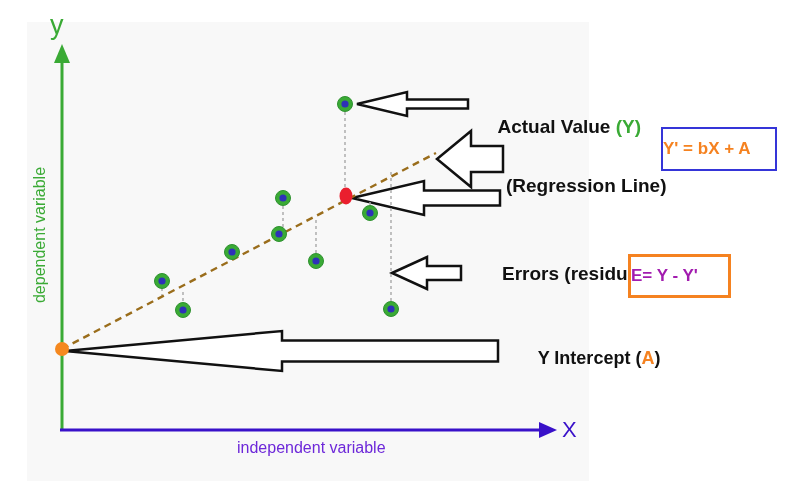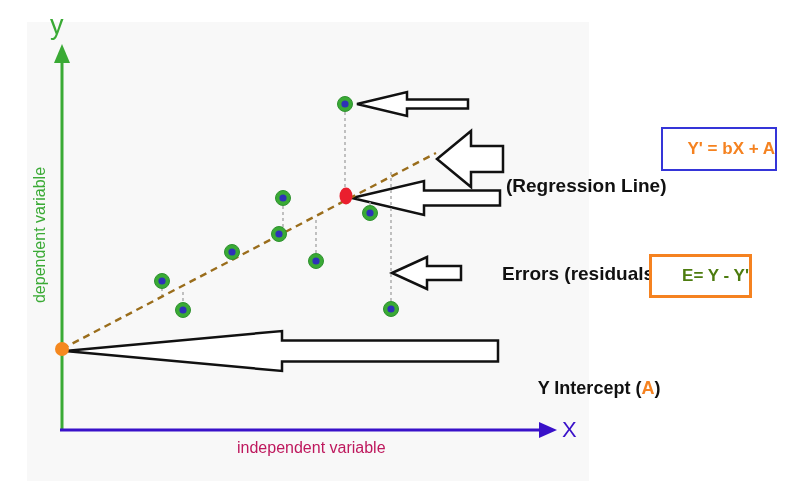"Actual Value (Y)" div.lbl { html: none -> <div> <span>Actual Value </span><span>(Y)</span> </div> }
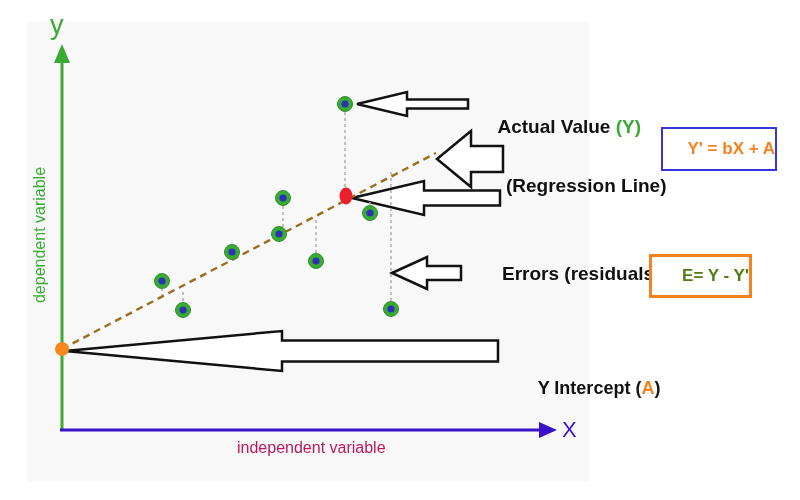"Y' = bX + A" .formula-box { justify-content: flex-end -> flex-start }
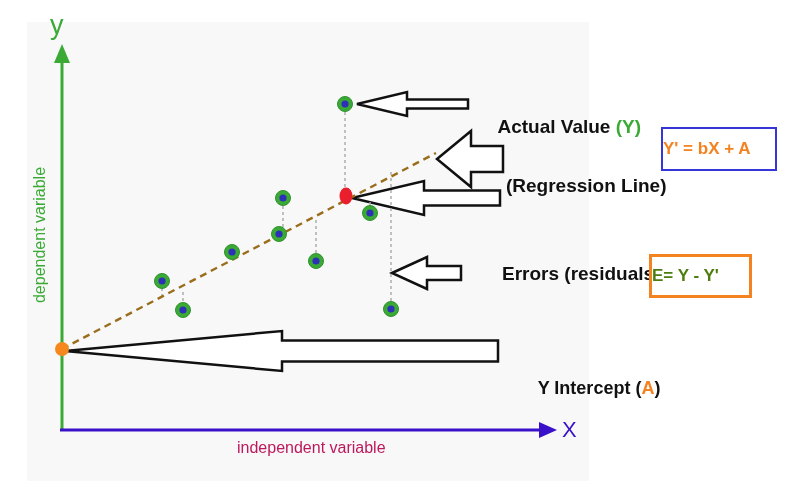"E= Y - Y'" .box2 { color: #4d7c0f -> #a21caf; left: 649px -> 628px }
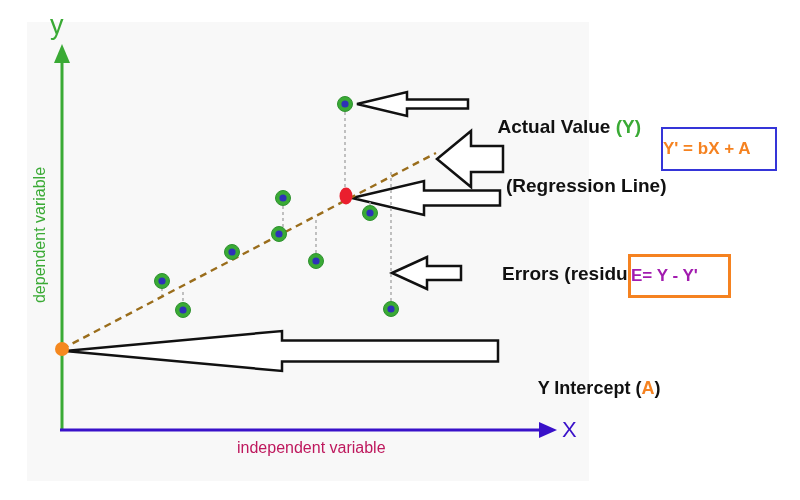"Y Intercept (A)" div.lbl { top: 354px -> 324px }
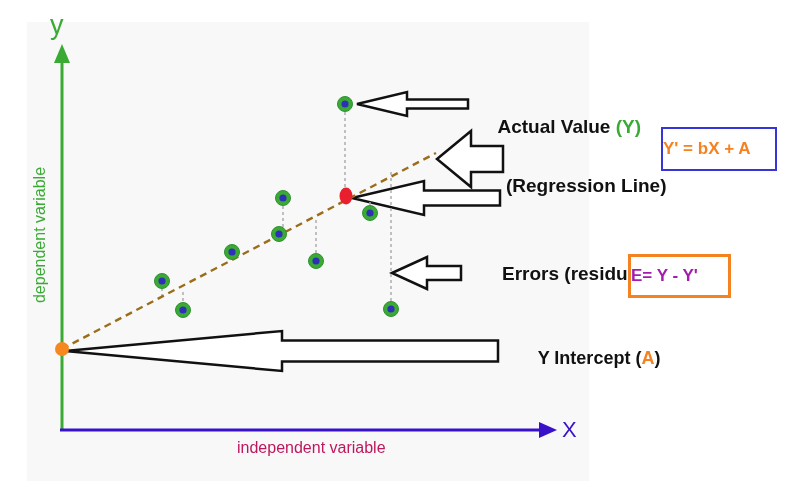"independent variable" .ind-cap { color: #be185d -> #6d28d9 }
